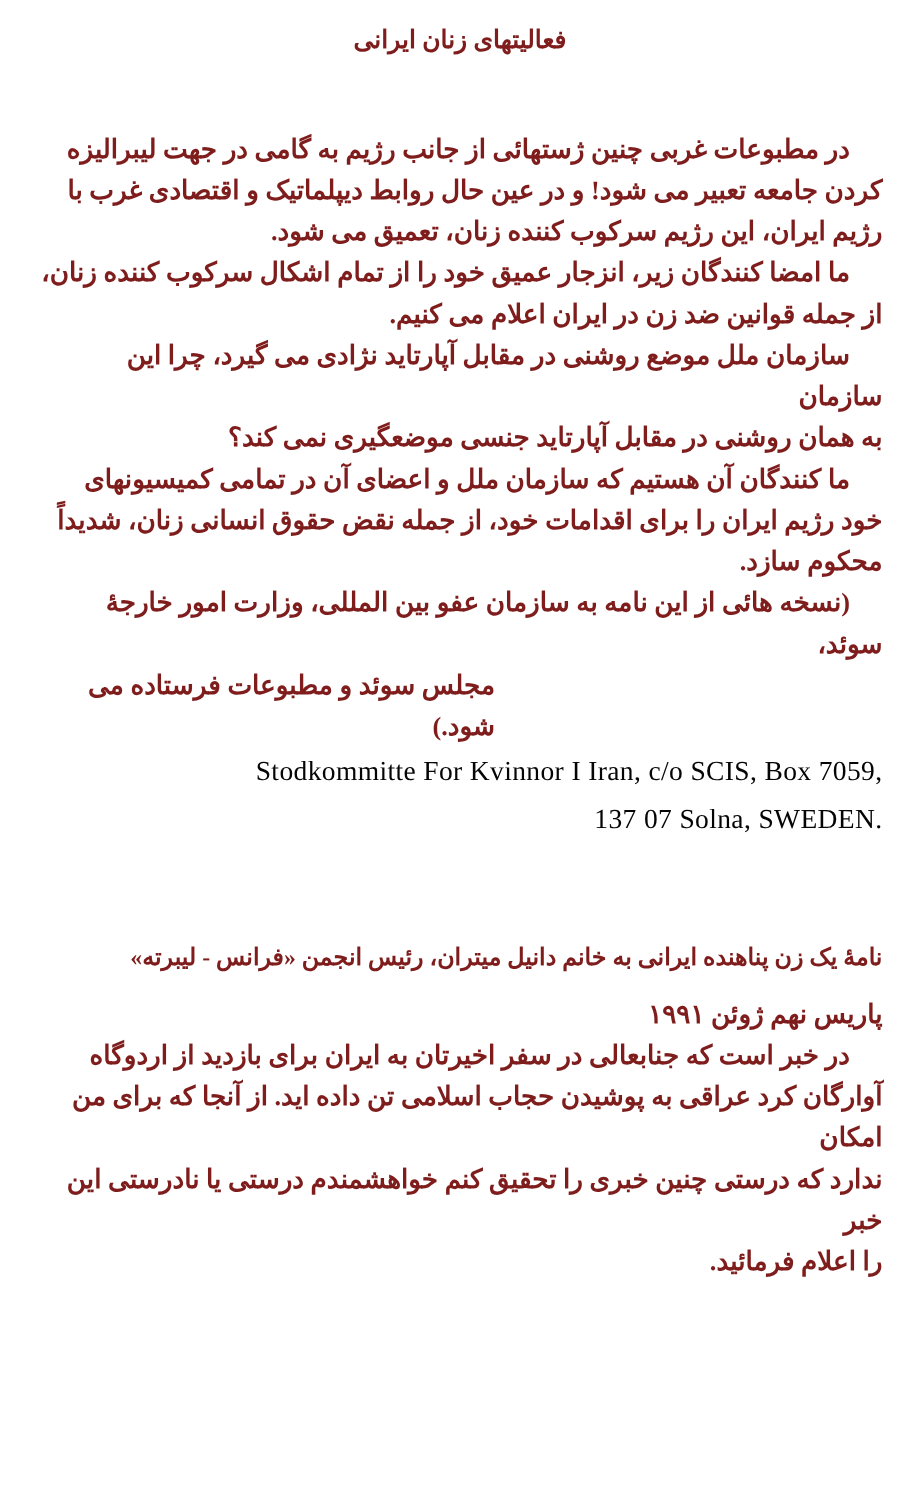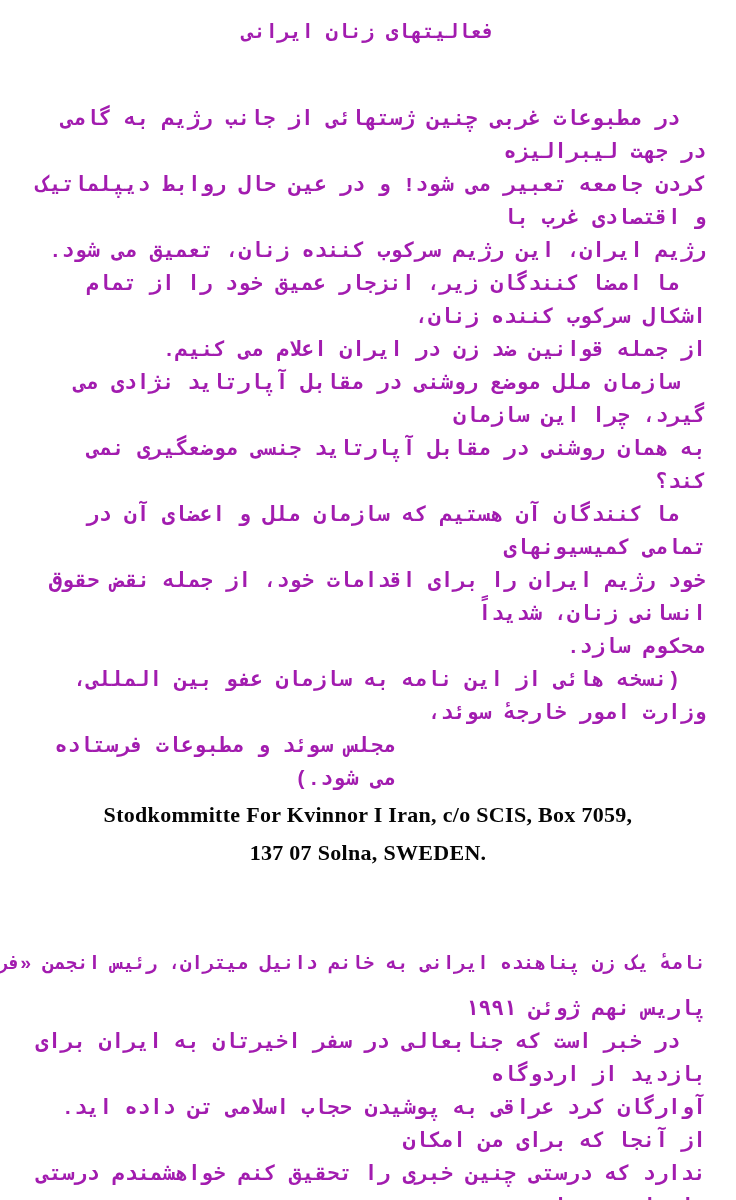"فعالیتهای زنان ایرانی" .fa { color: #a21caf -> #7f1d1d; font-family: Liberation Mono, monospace -> Liberation Serif, serif }
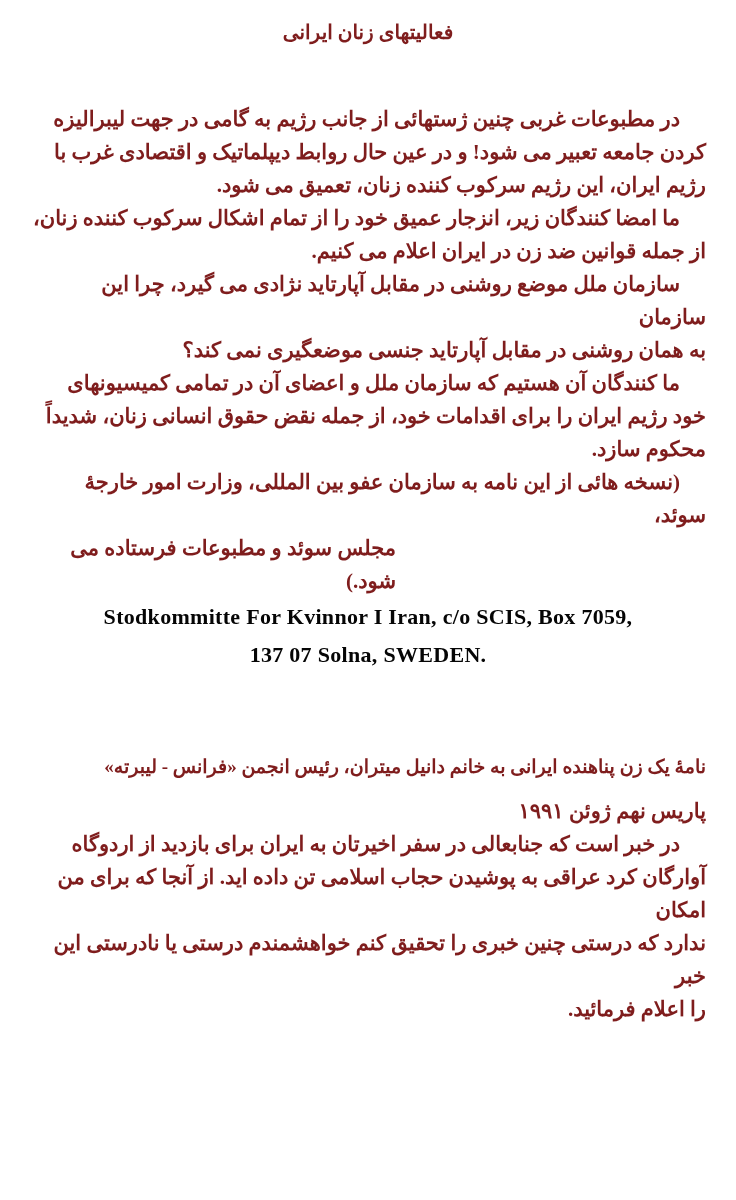"Stodkommitte For Kvinnor I Iran," .latin { font-weight: bold -> normal; text-align: center -> right }
